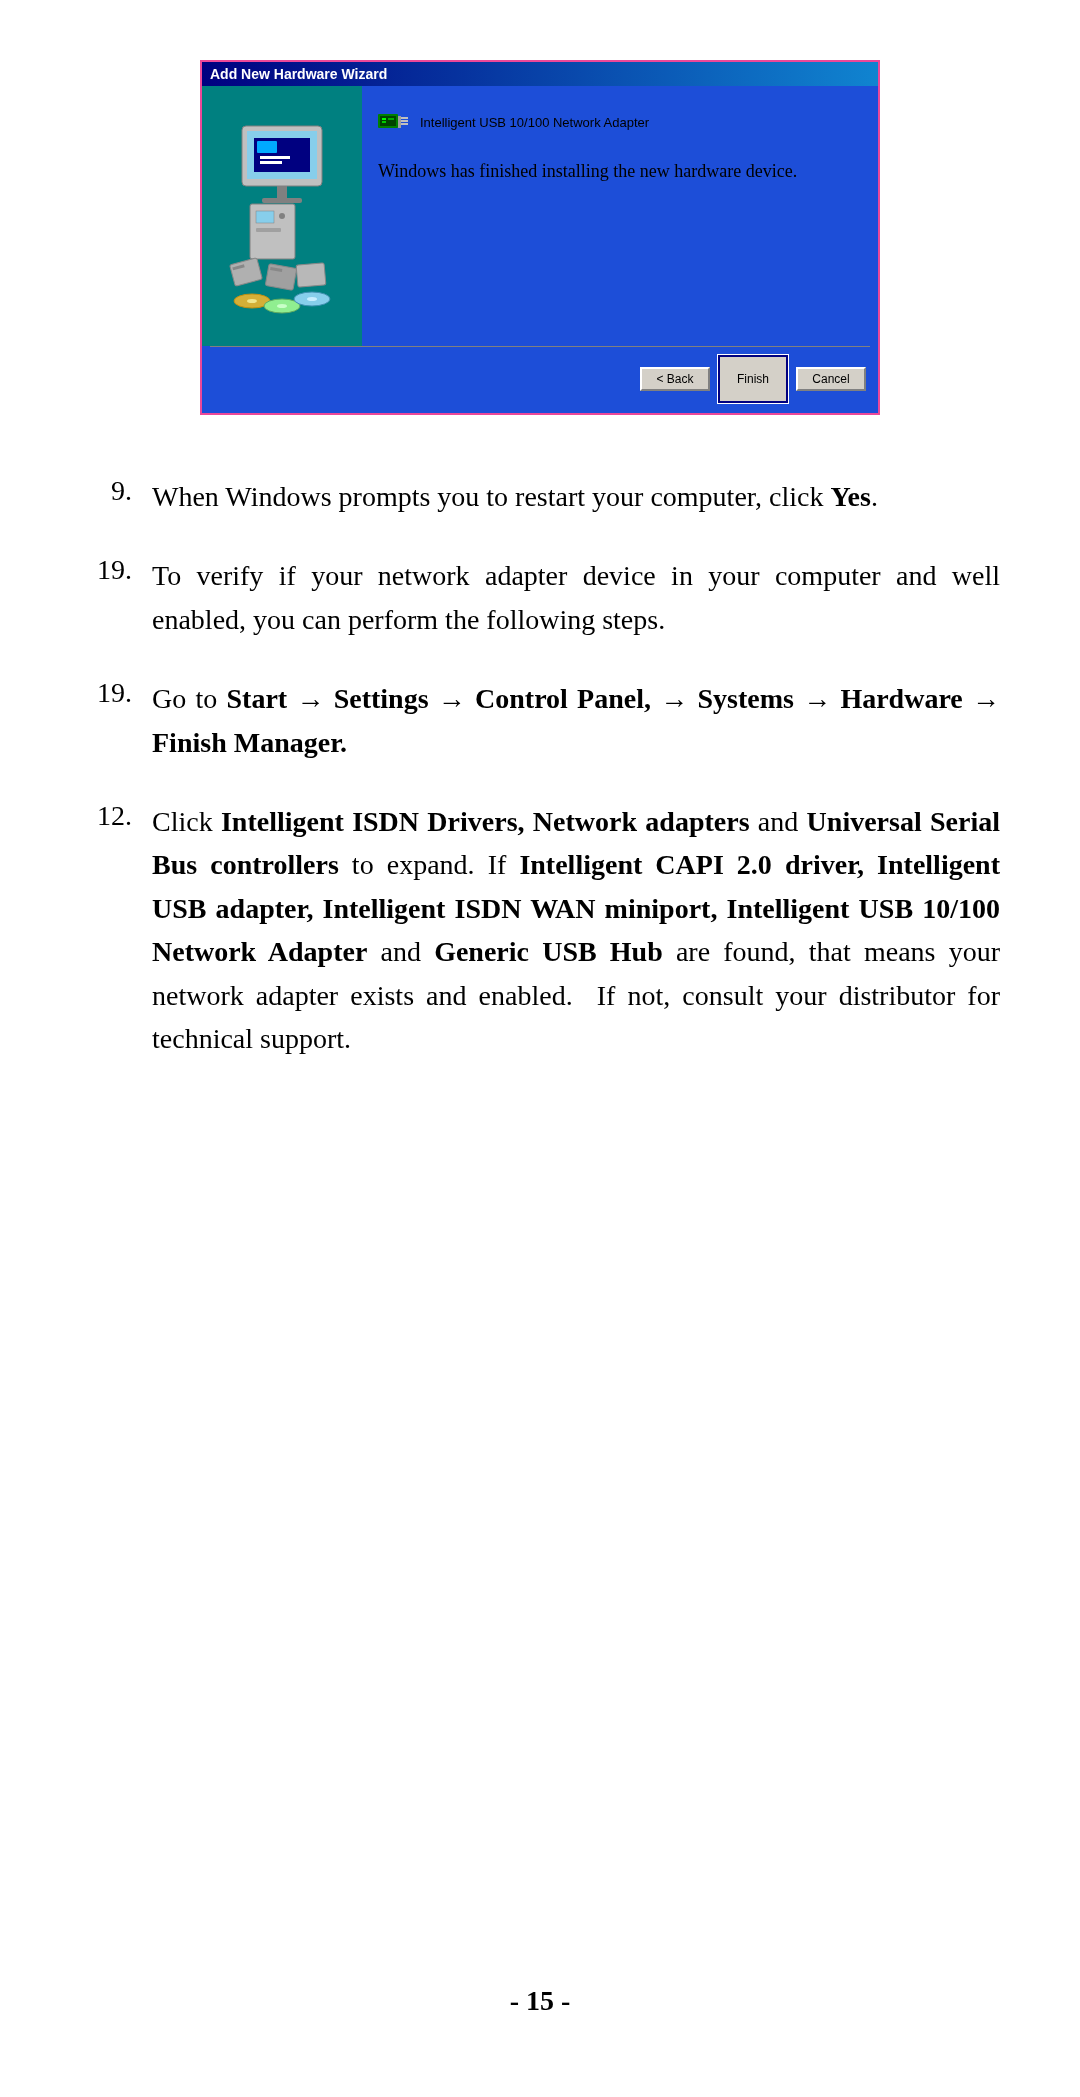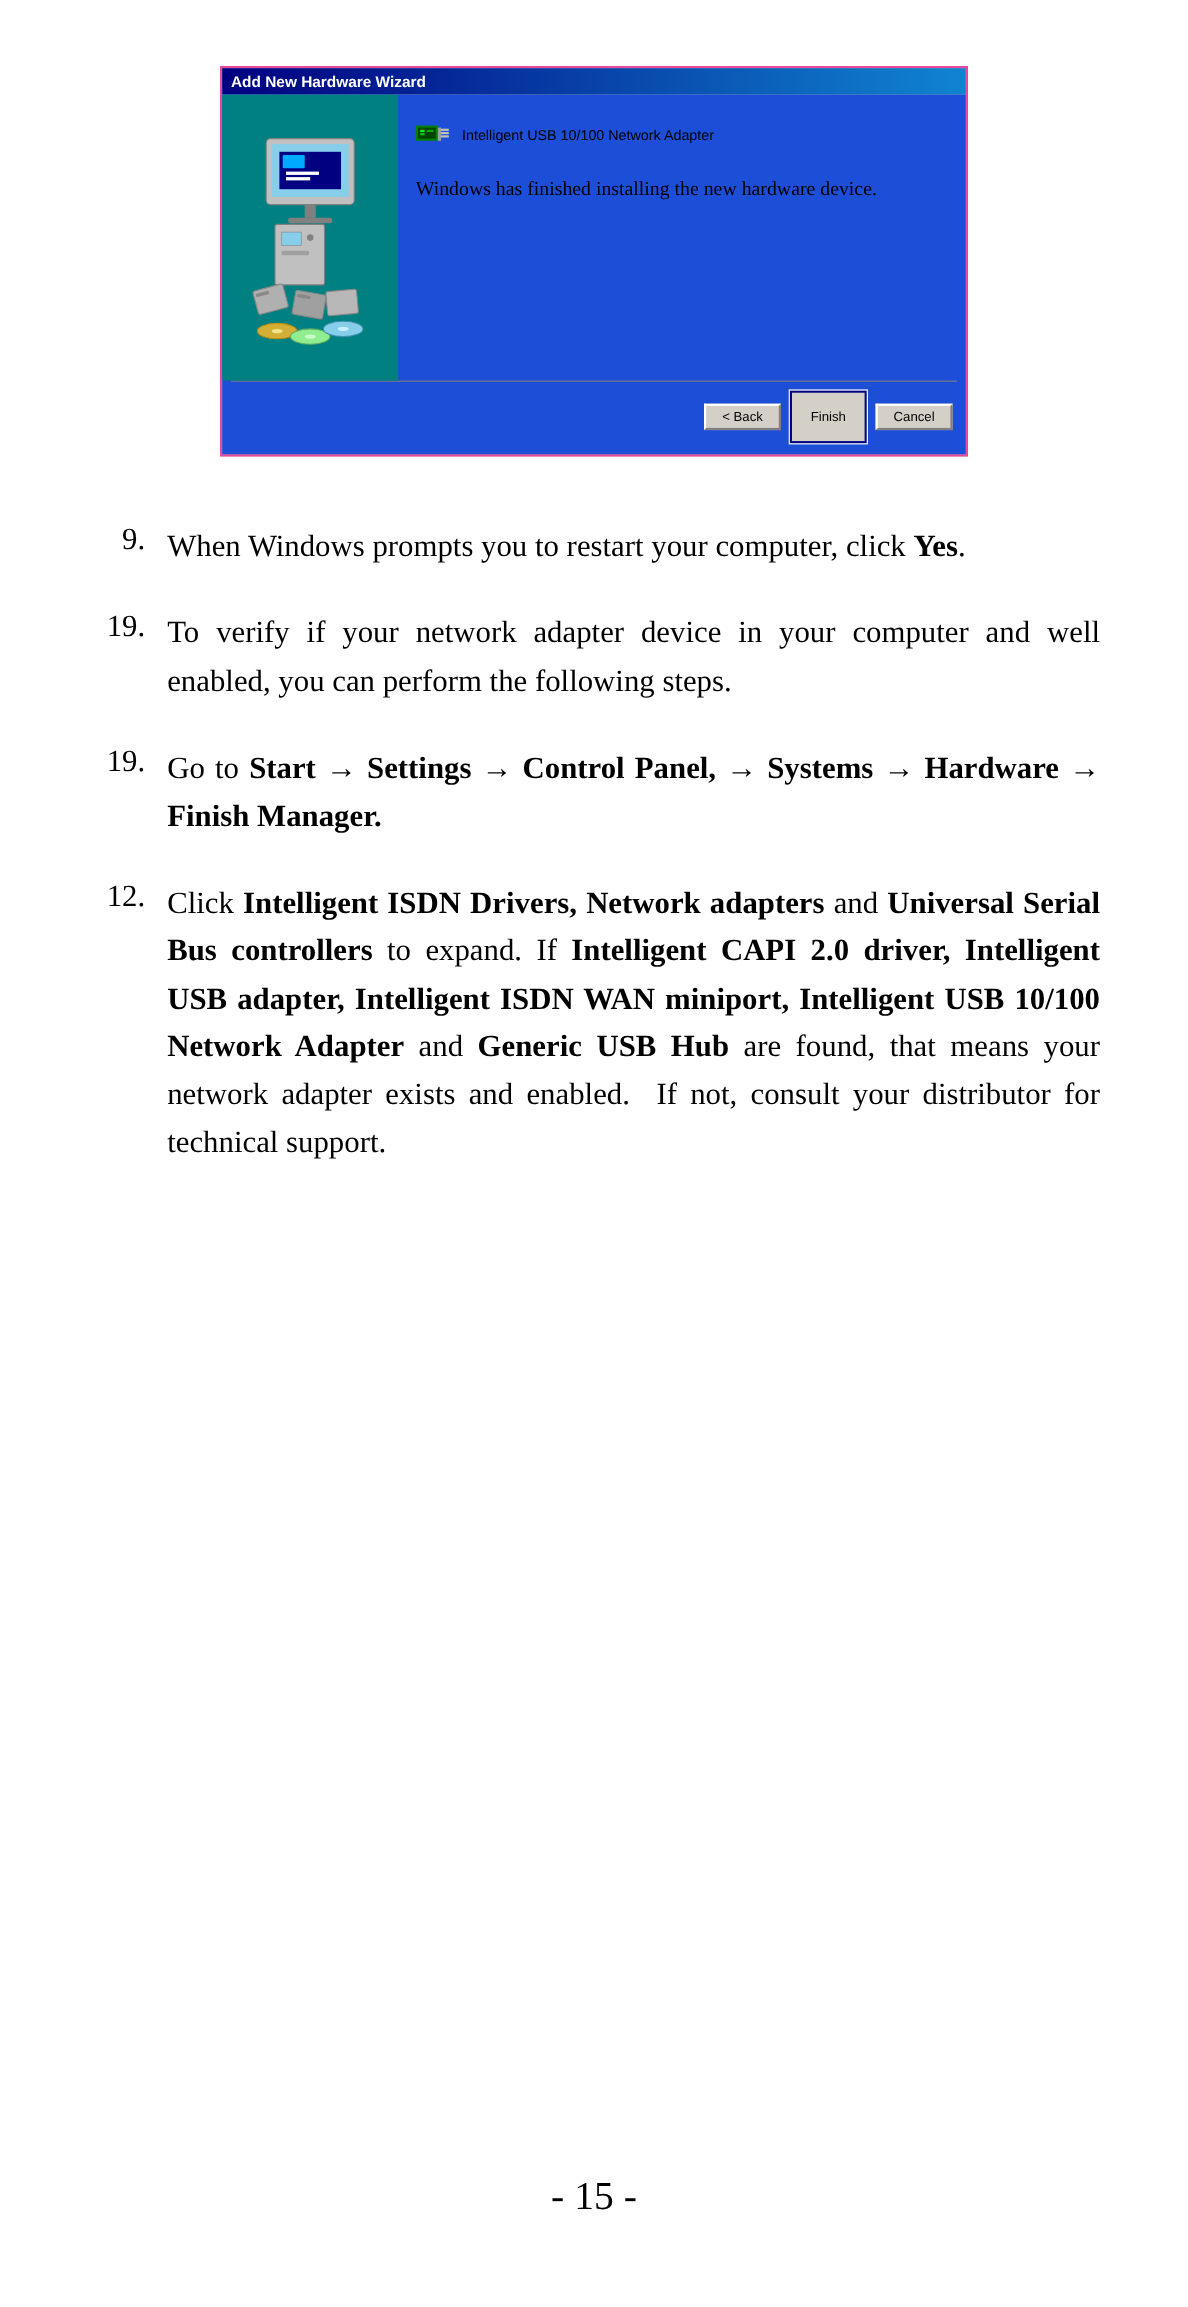"- 15 -" .page-footer { font-size: 36px -> 28px; font-weight: none -> bold }
